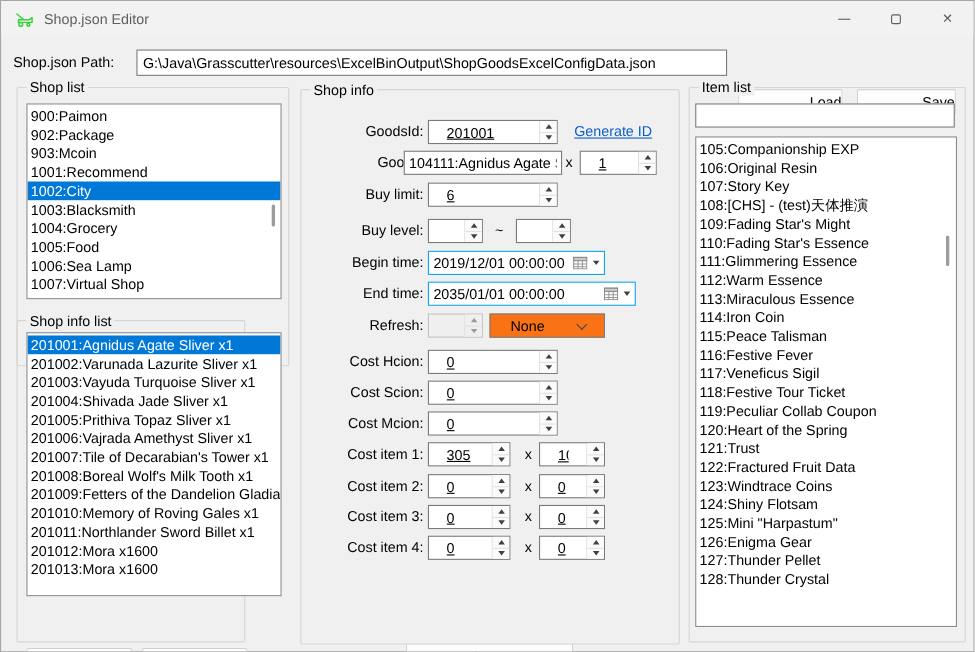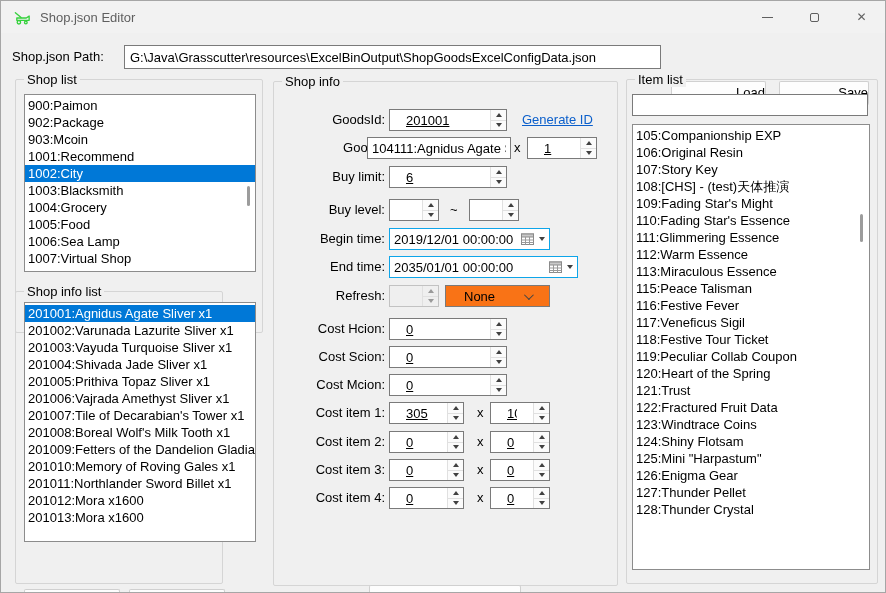"114:Iron Coin" div.lrow { html: none -> <div>114:Iron Coin</div> }
